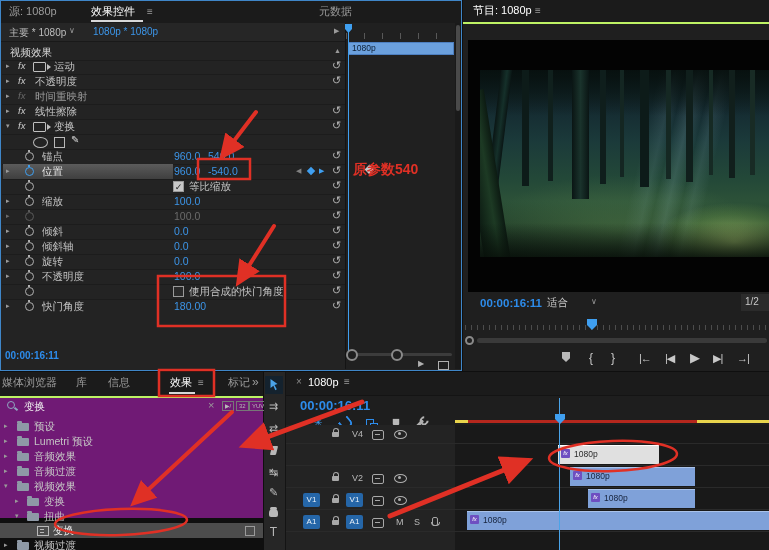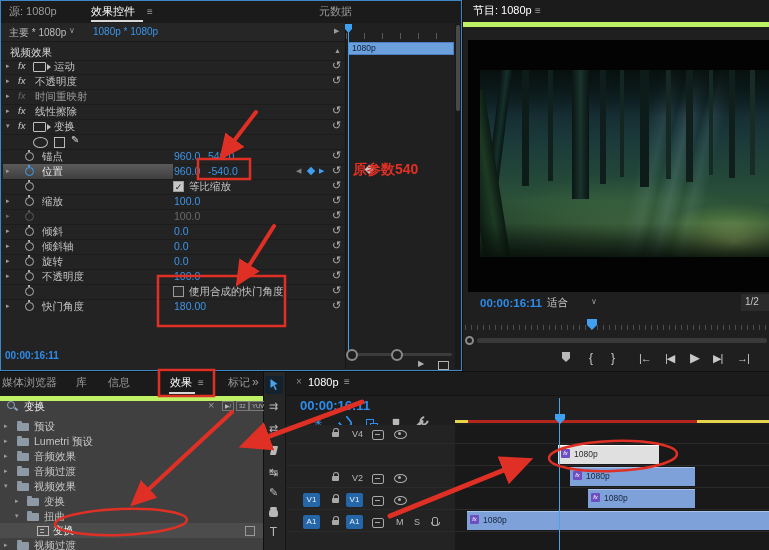"源: 1080p" .tabbar { border-bottom: 5px solid #bef264 -> 2px solid #bef264 }
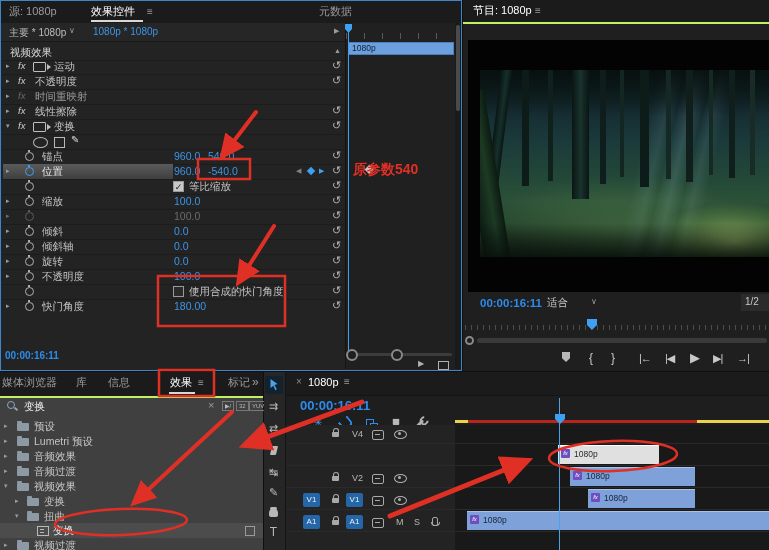"媒体浏览器" div.panel { background: #404040 -> #701a75; height: 178px -> 146px }
